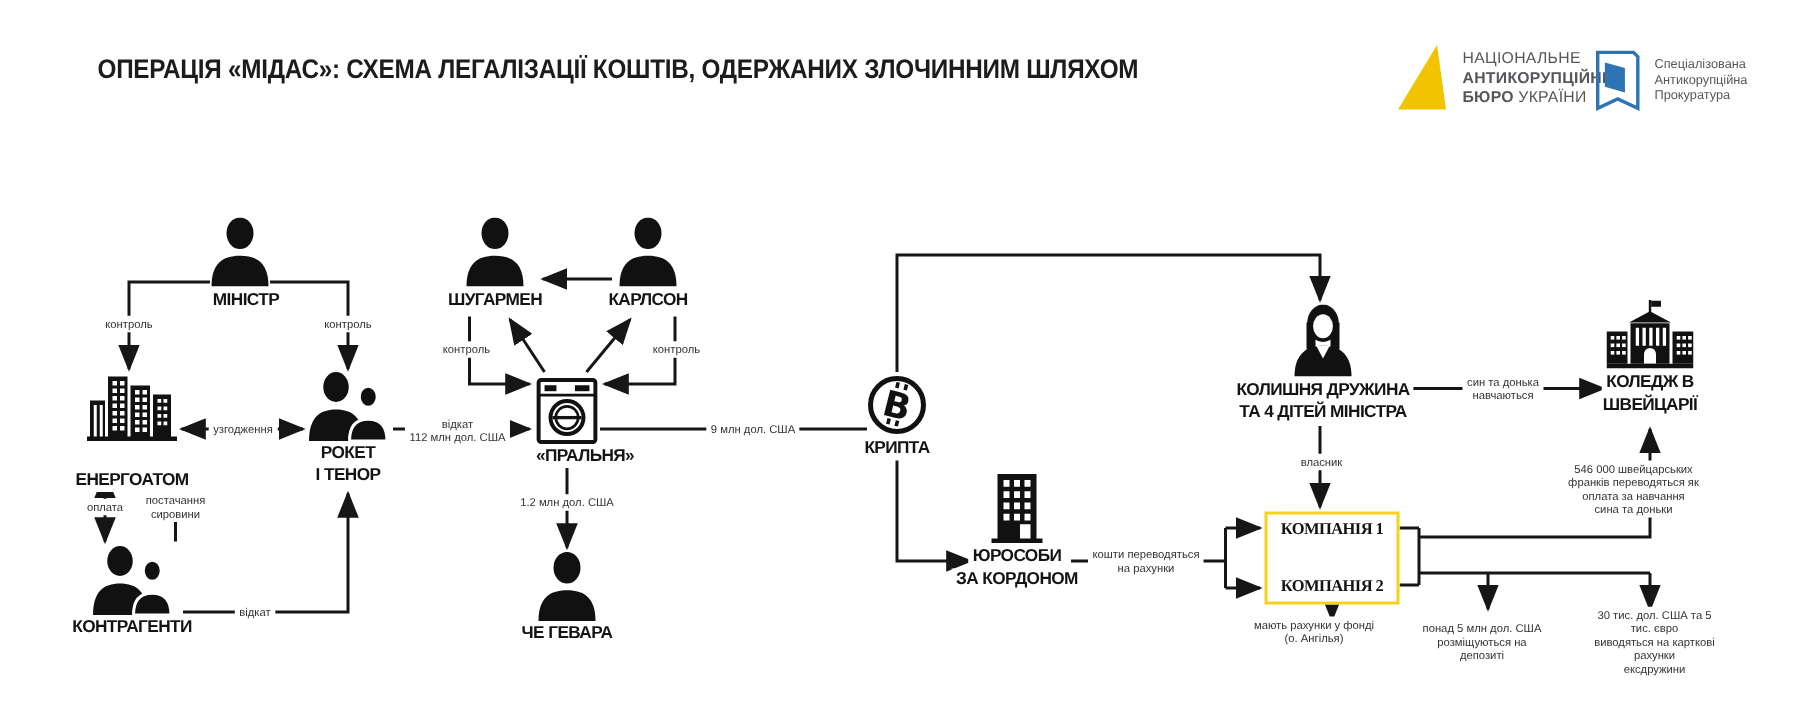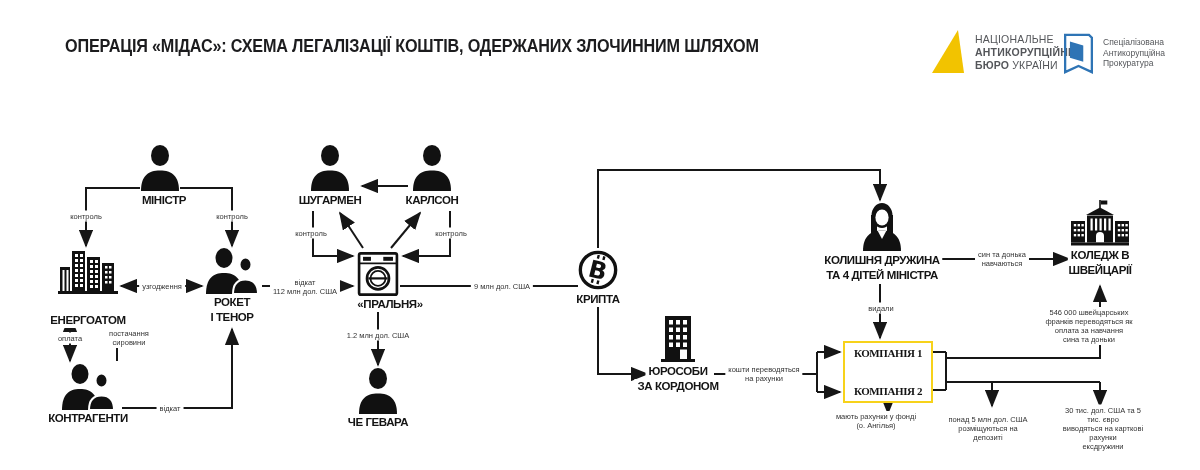"видали" div.edge-label { text: видали -> власник }
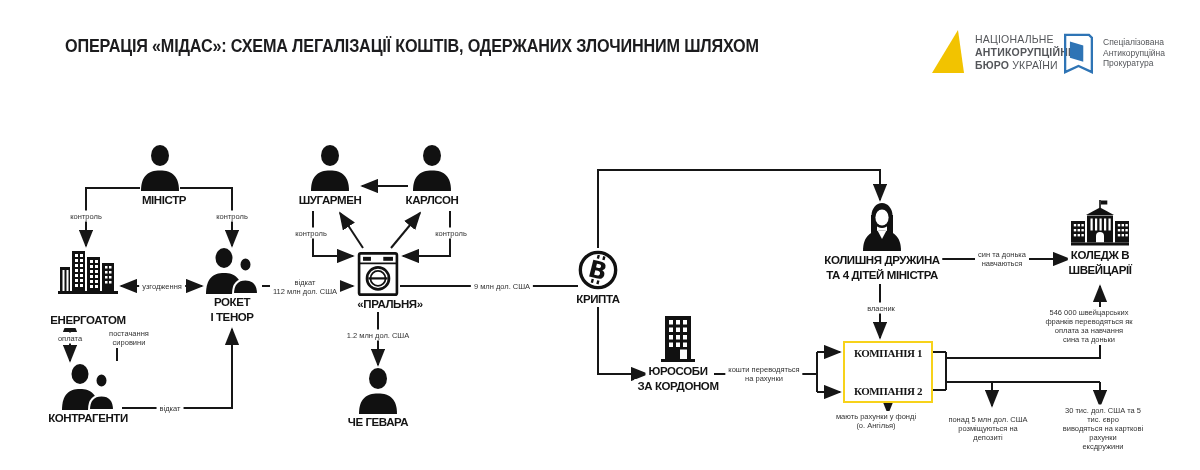"постачання" div.edge-label { margin-left: 12px -> none }
